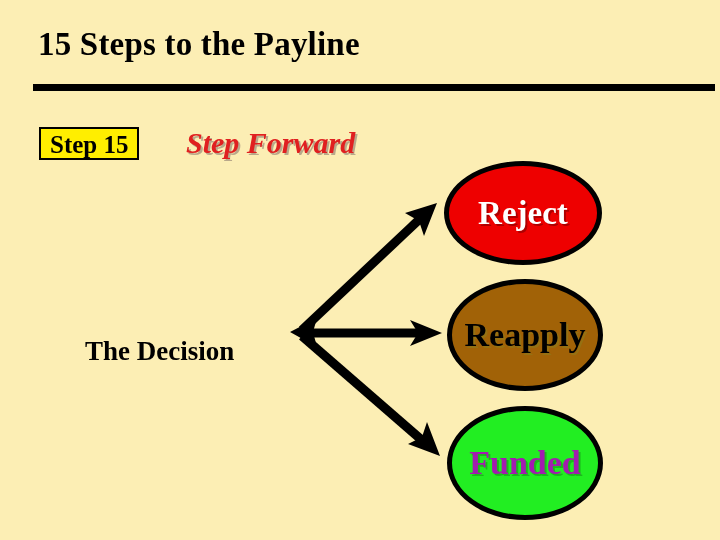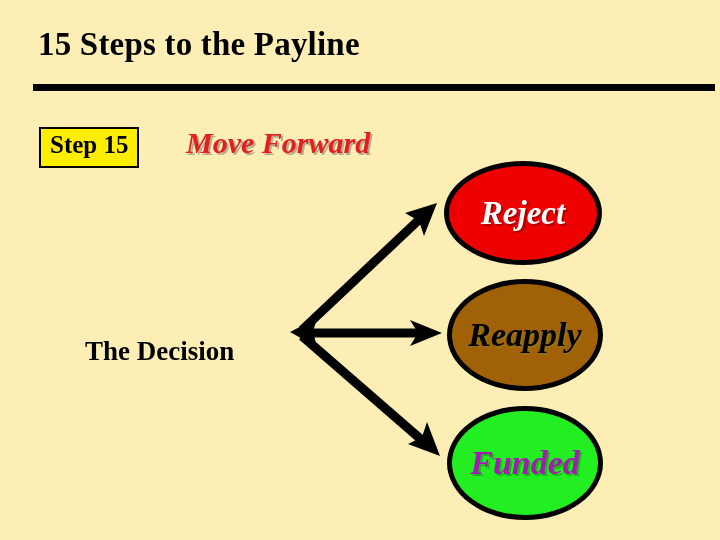"Step 15" .step-badge { padding: 2px 9px 8px 9px -> 2px 9px 0 9px }
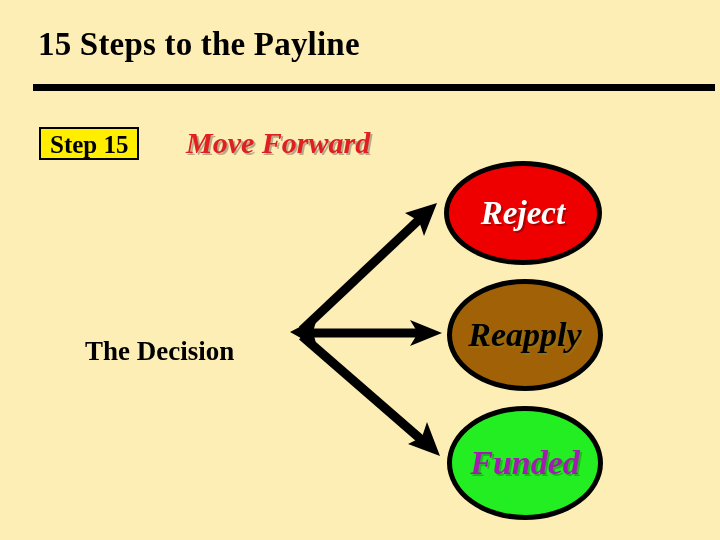"Move Forward" div.step-title { text: Move -> Step }
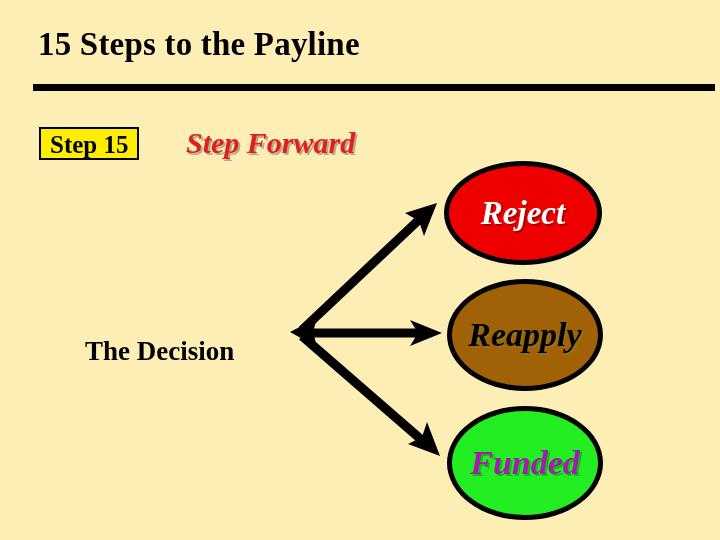"Reject" .outcome-label { font-style: italic -> none }
